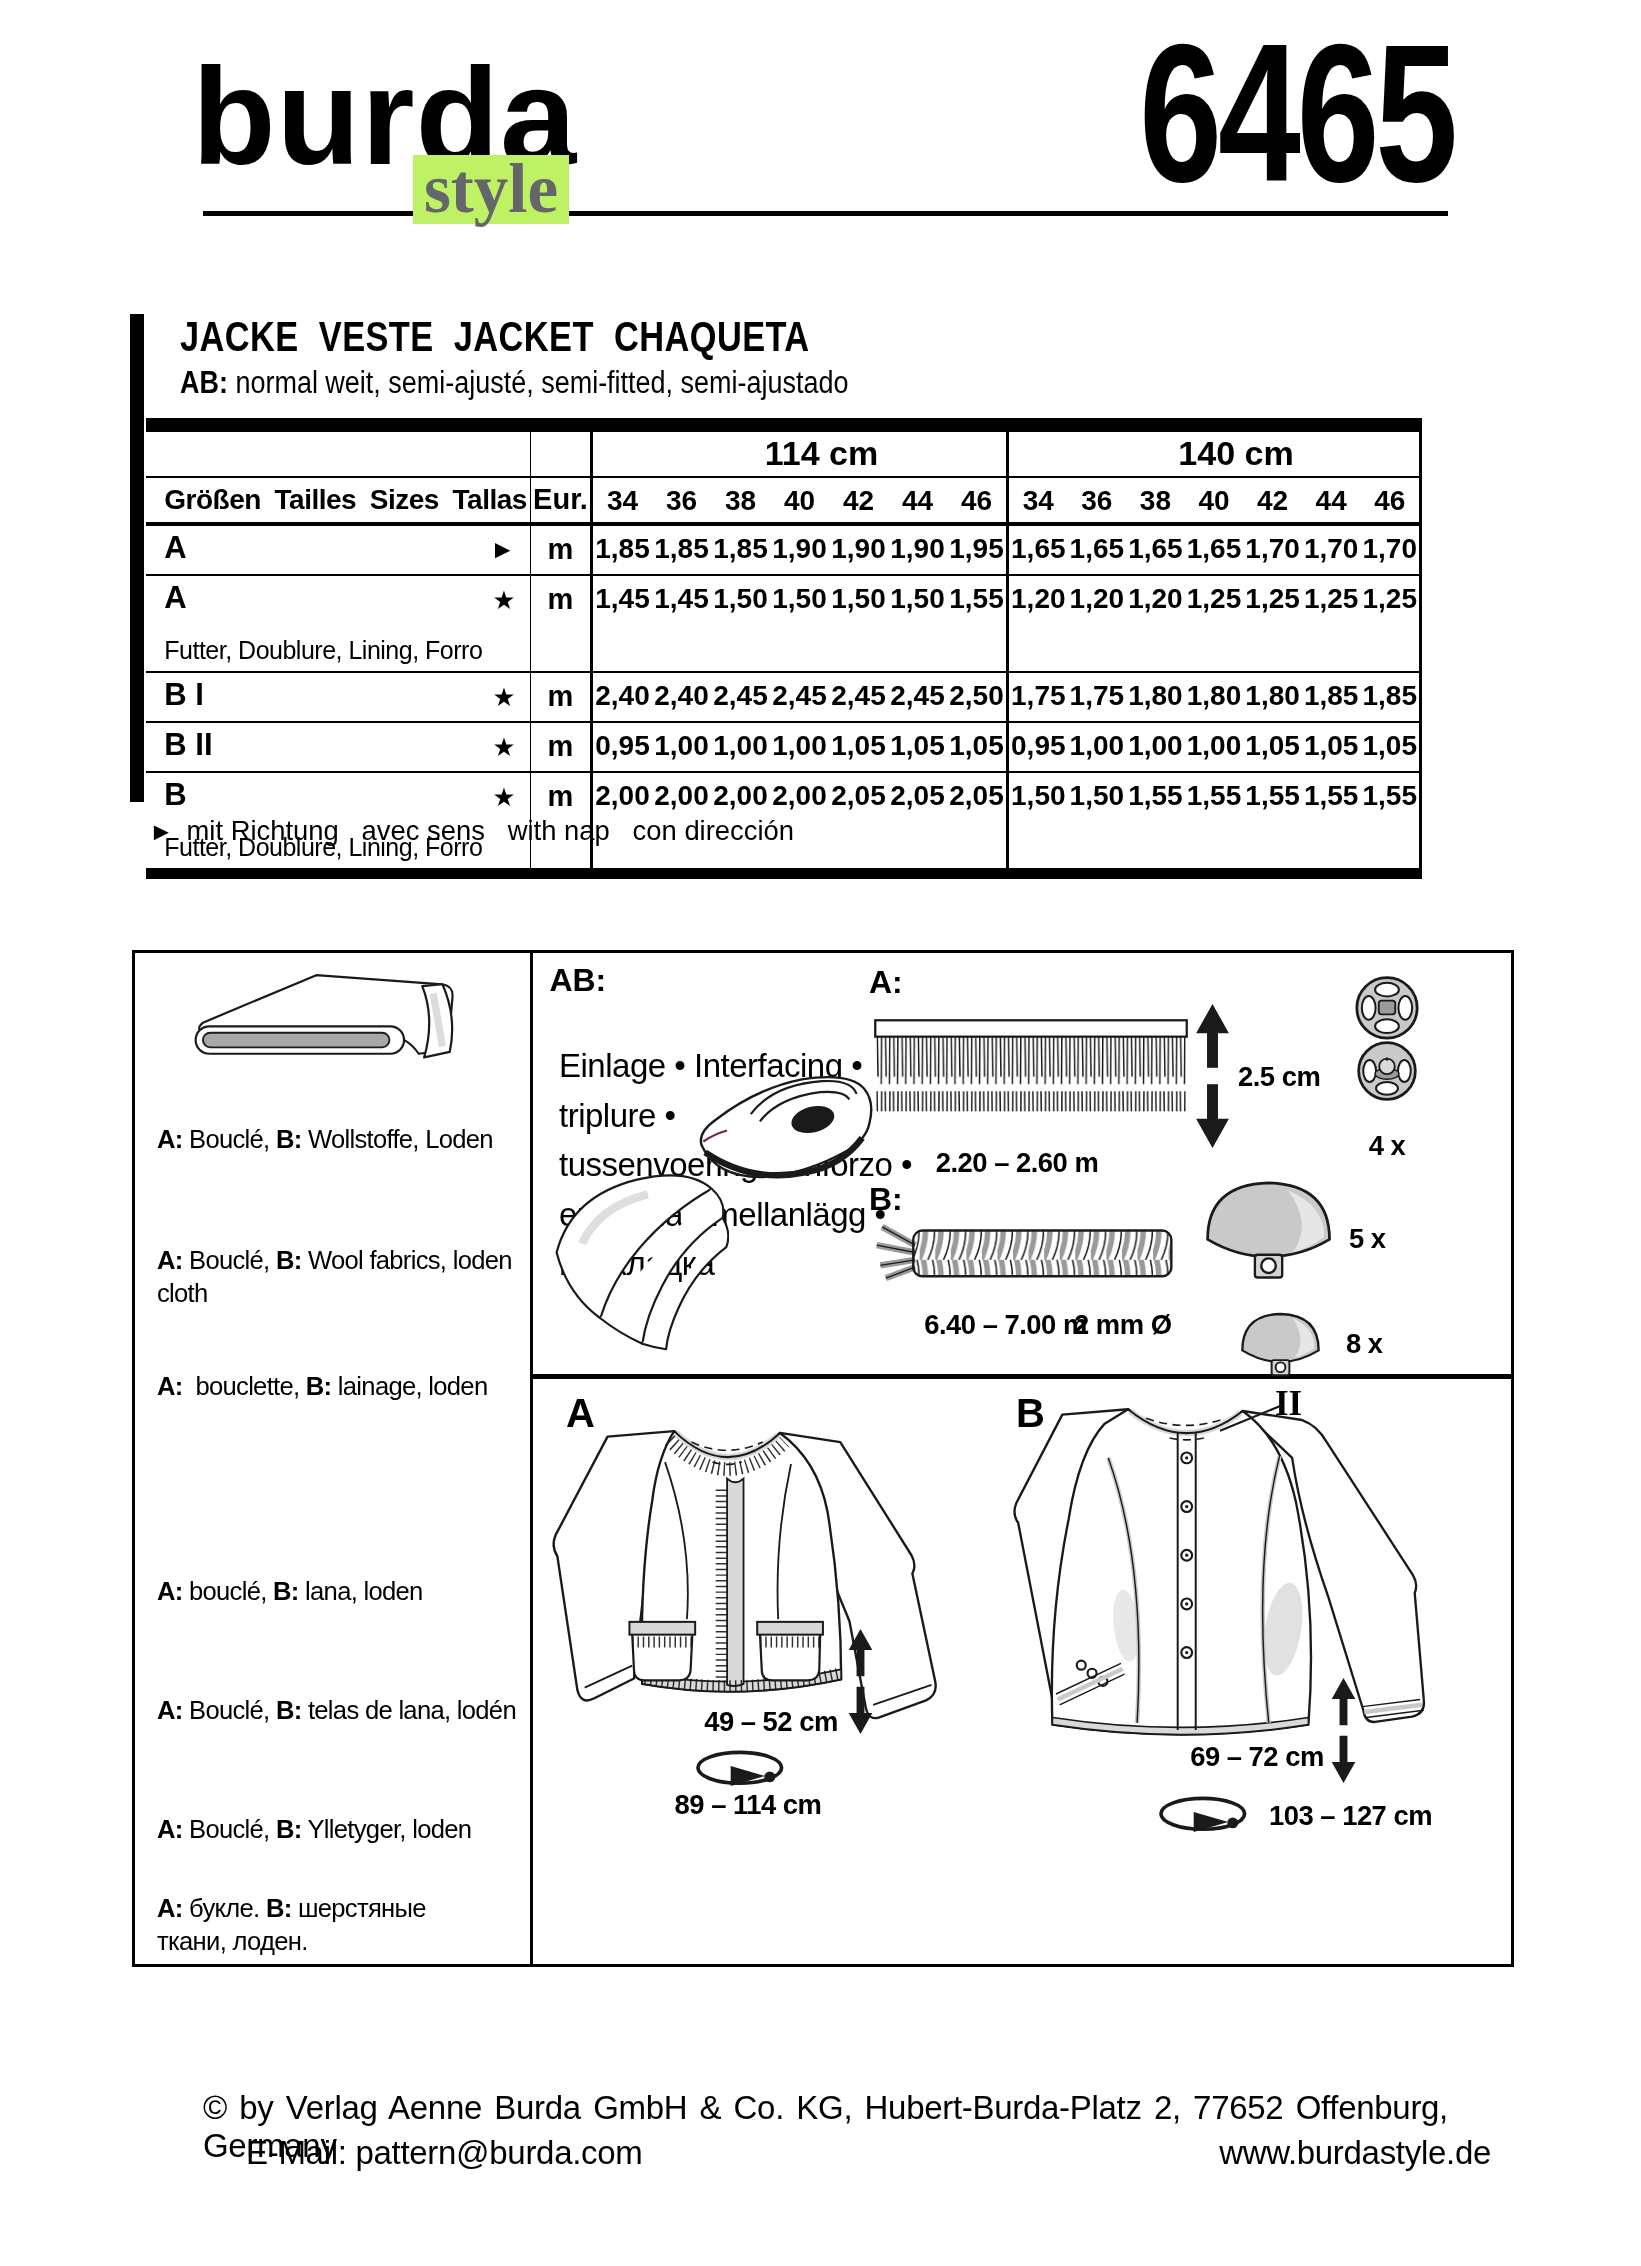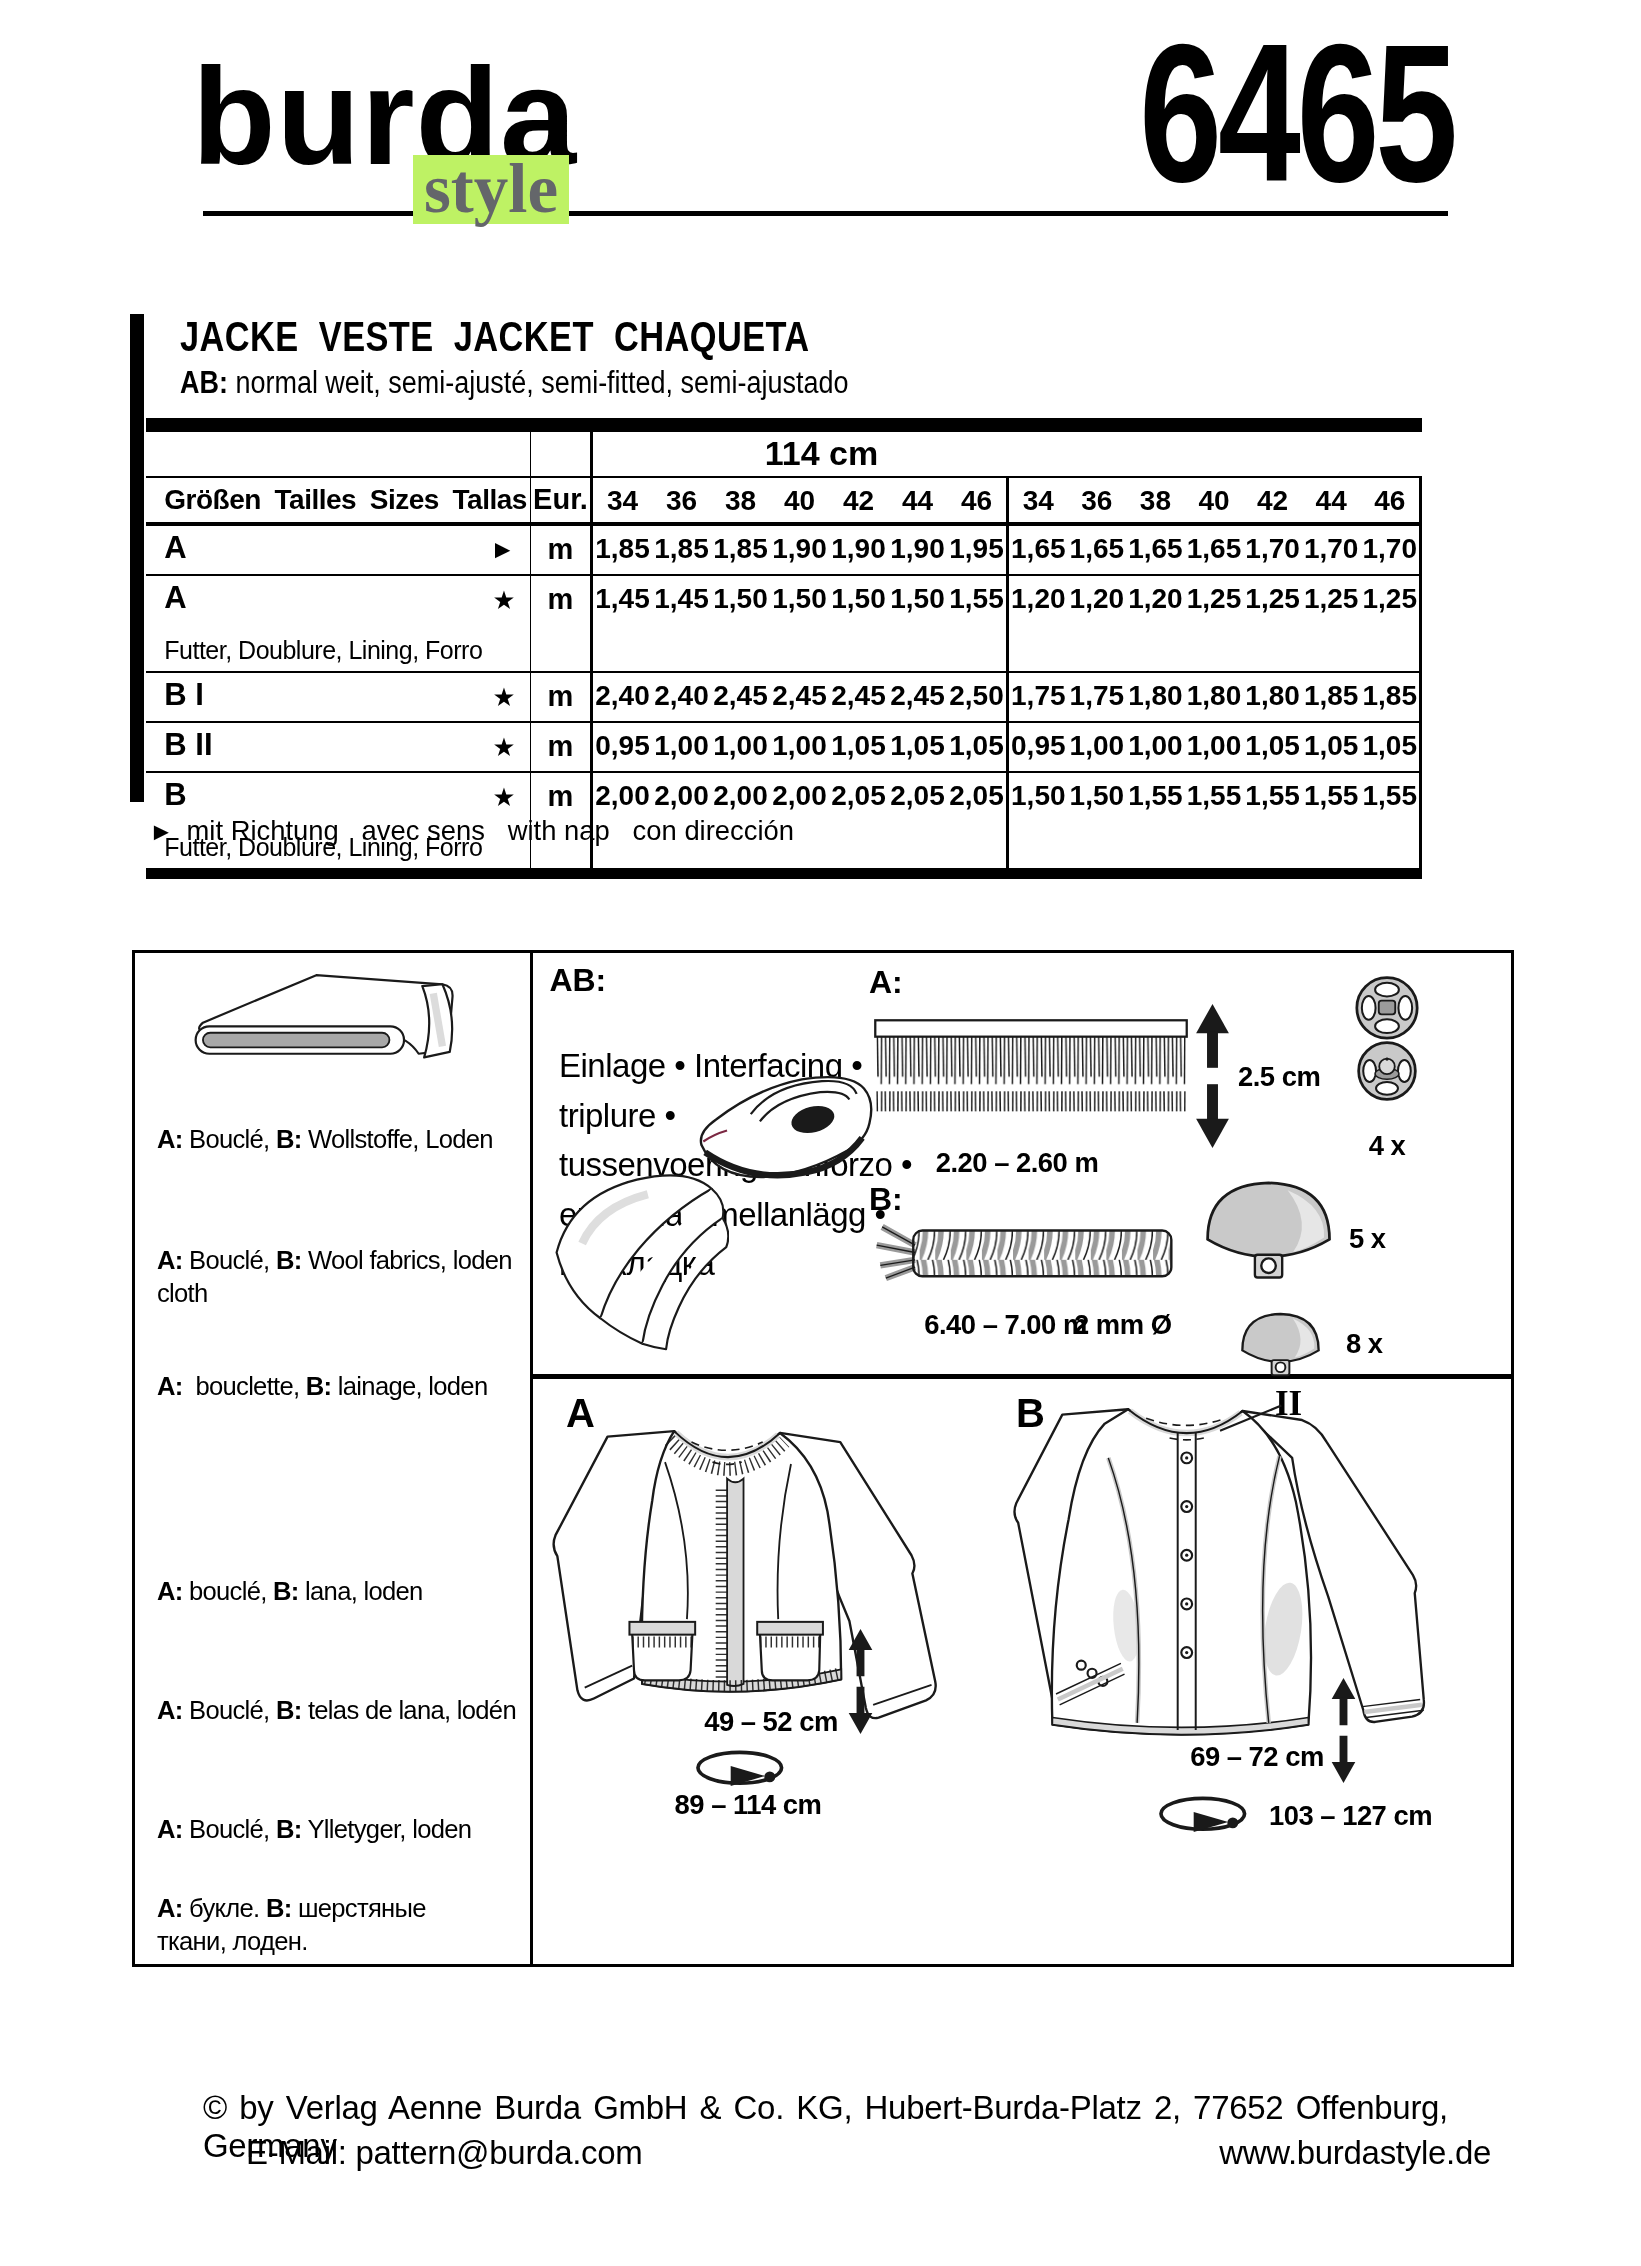"140 cm" div.tc { html: none -> <div>140 cm</div> }
